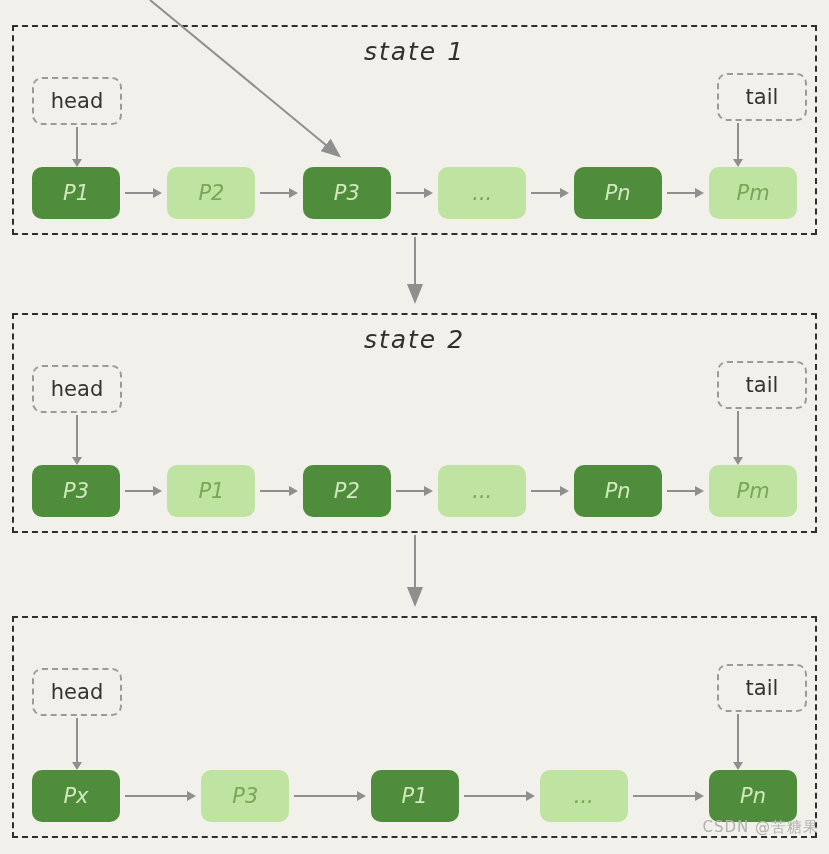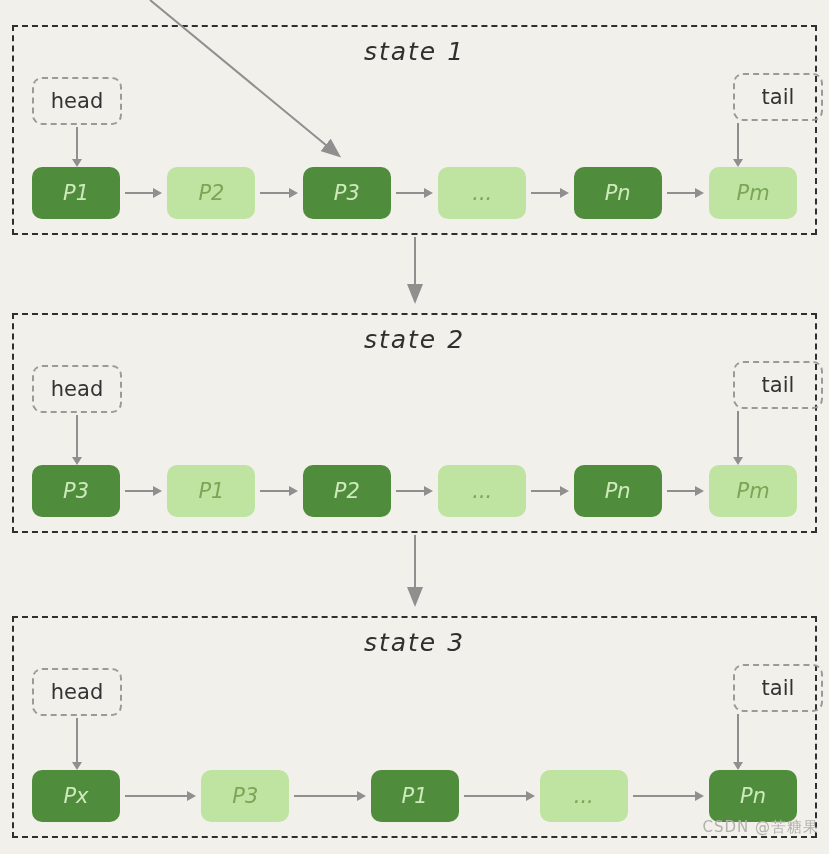"tail" .tail-tag { left: 719px -> 703px }
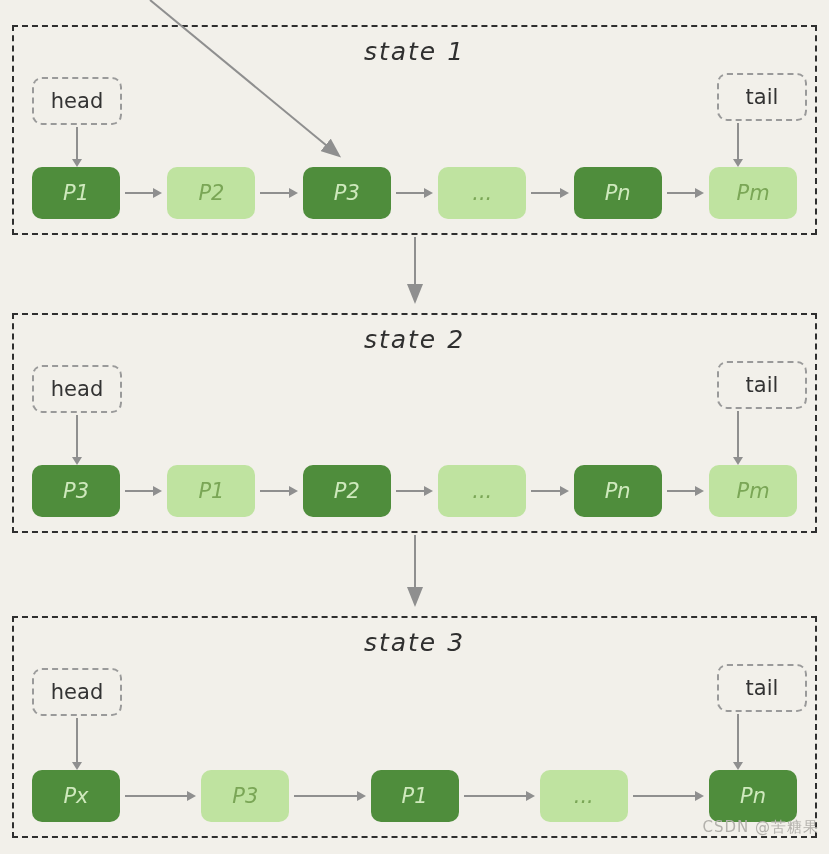"state 3" div.state-title { html: <div>state 3</div> -> none }
